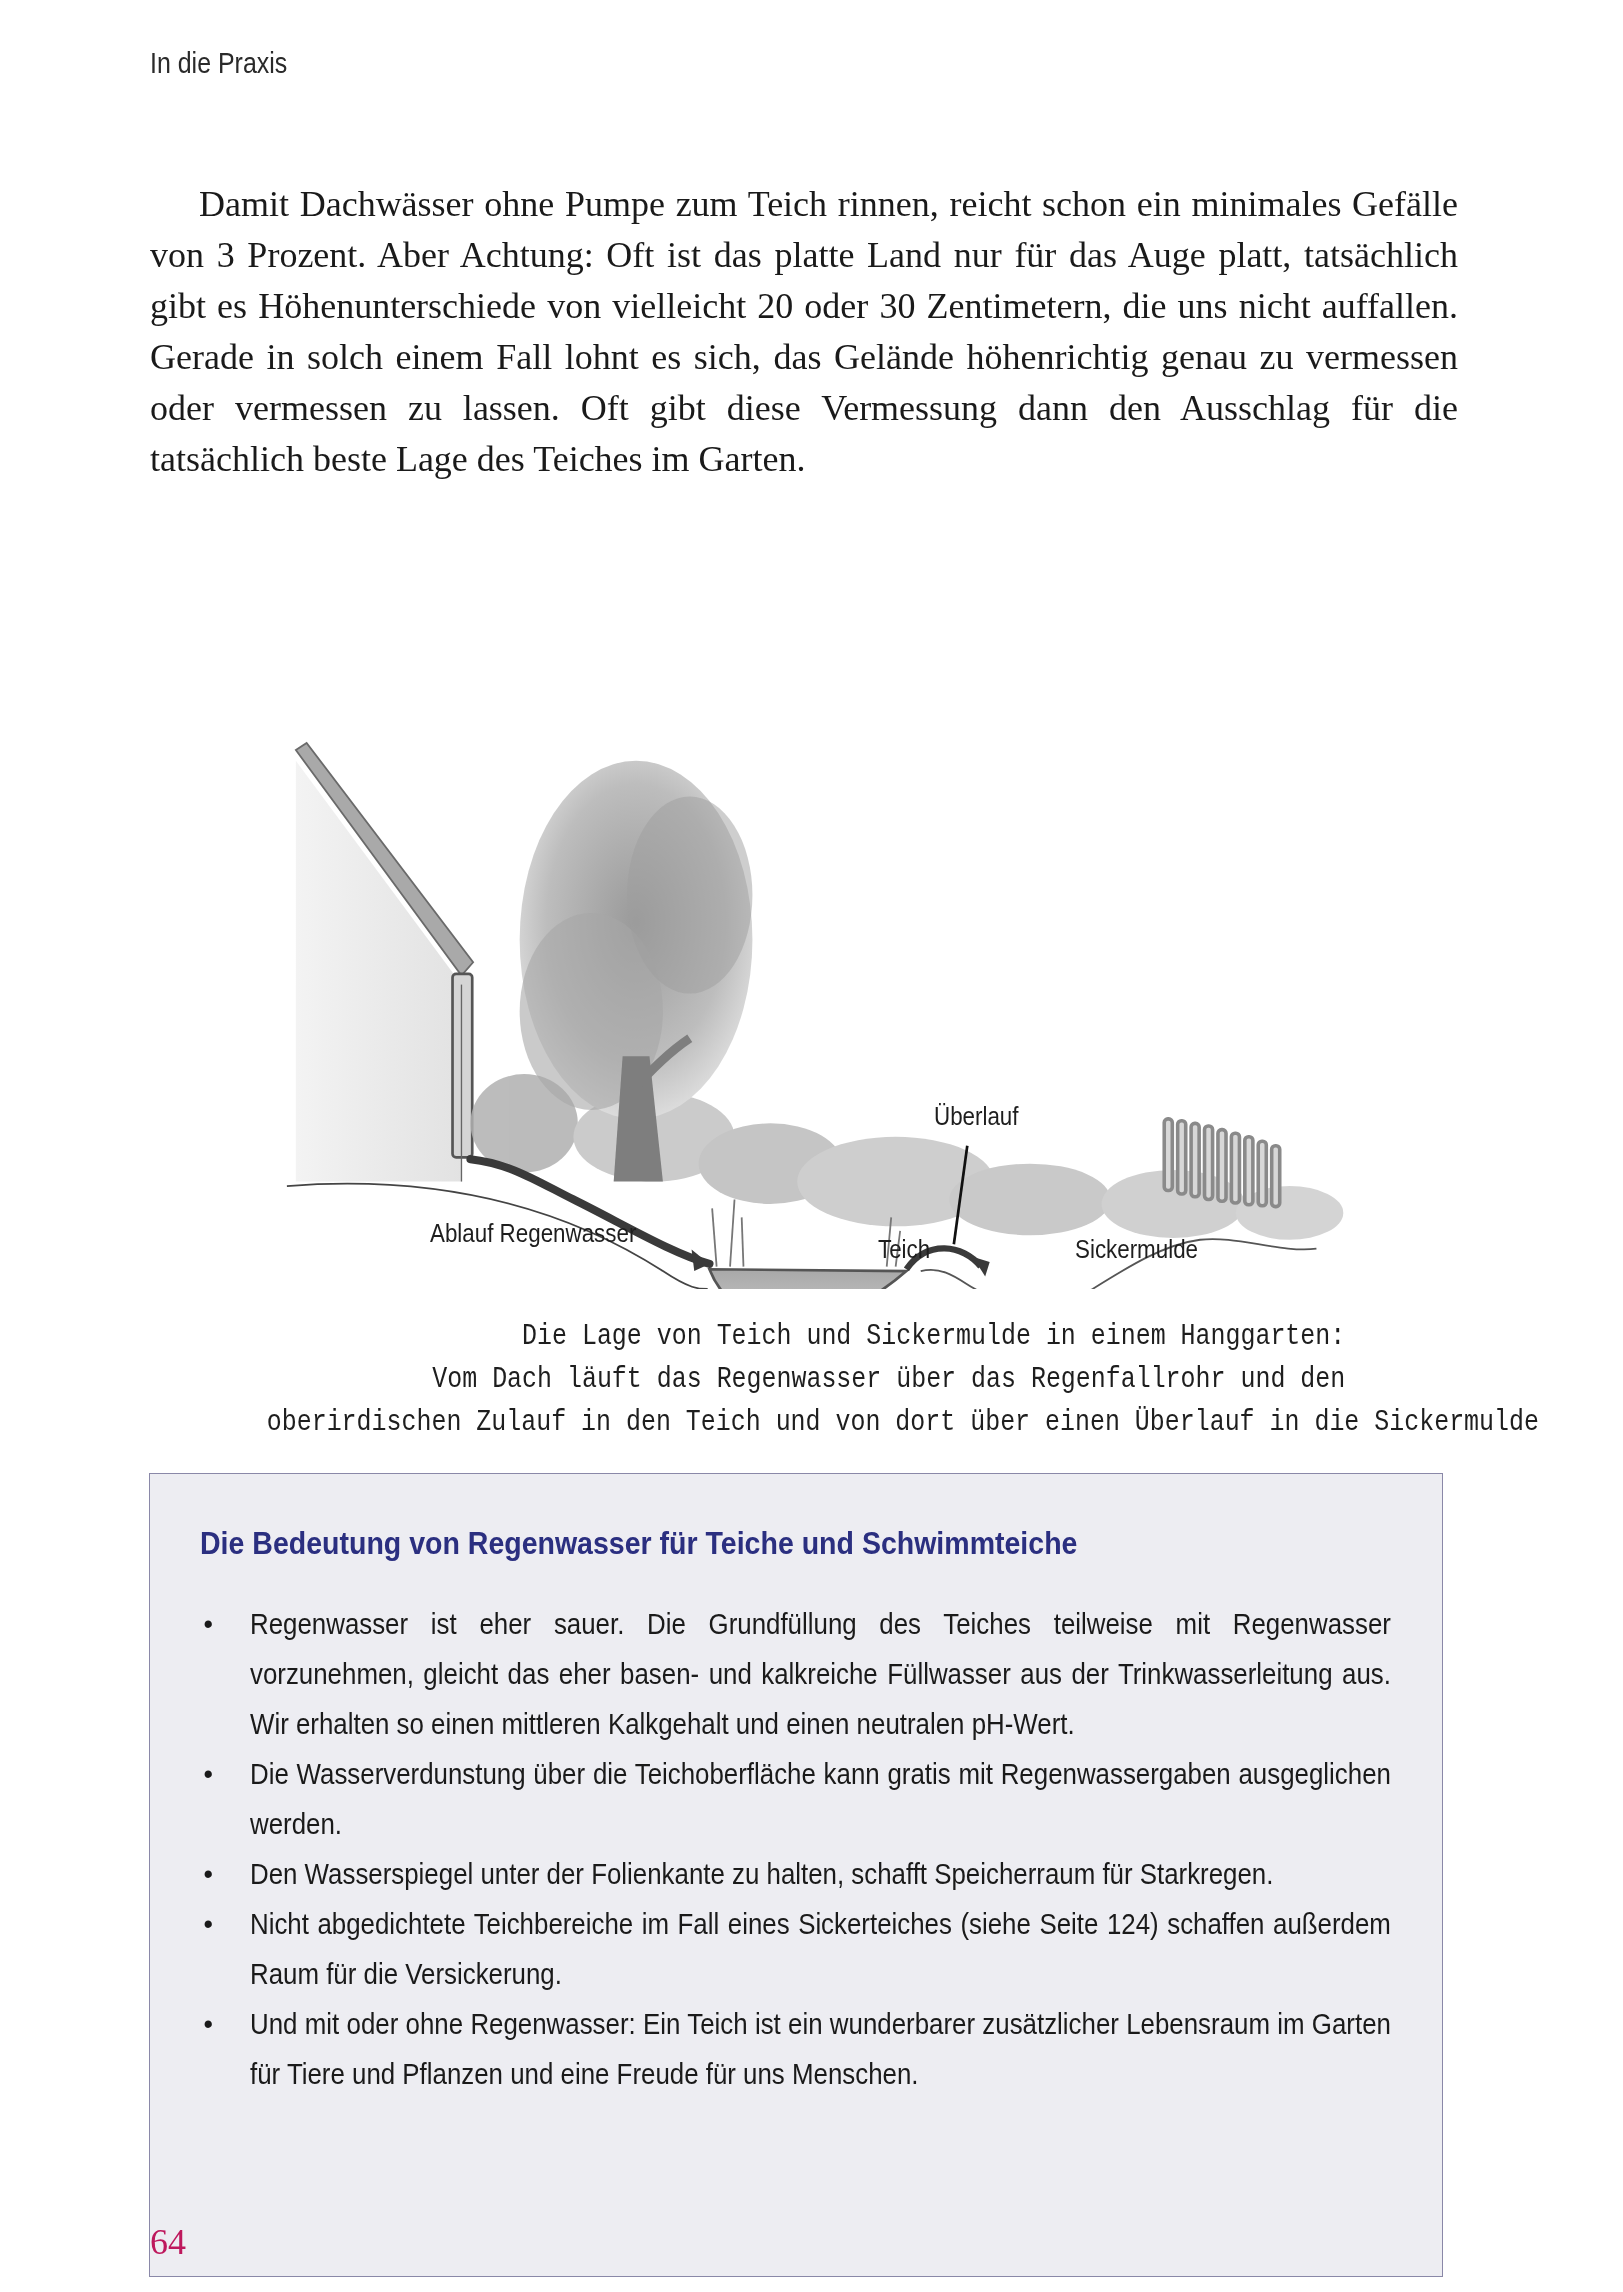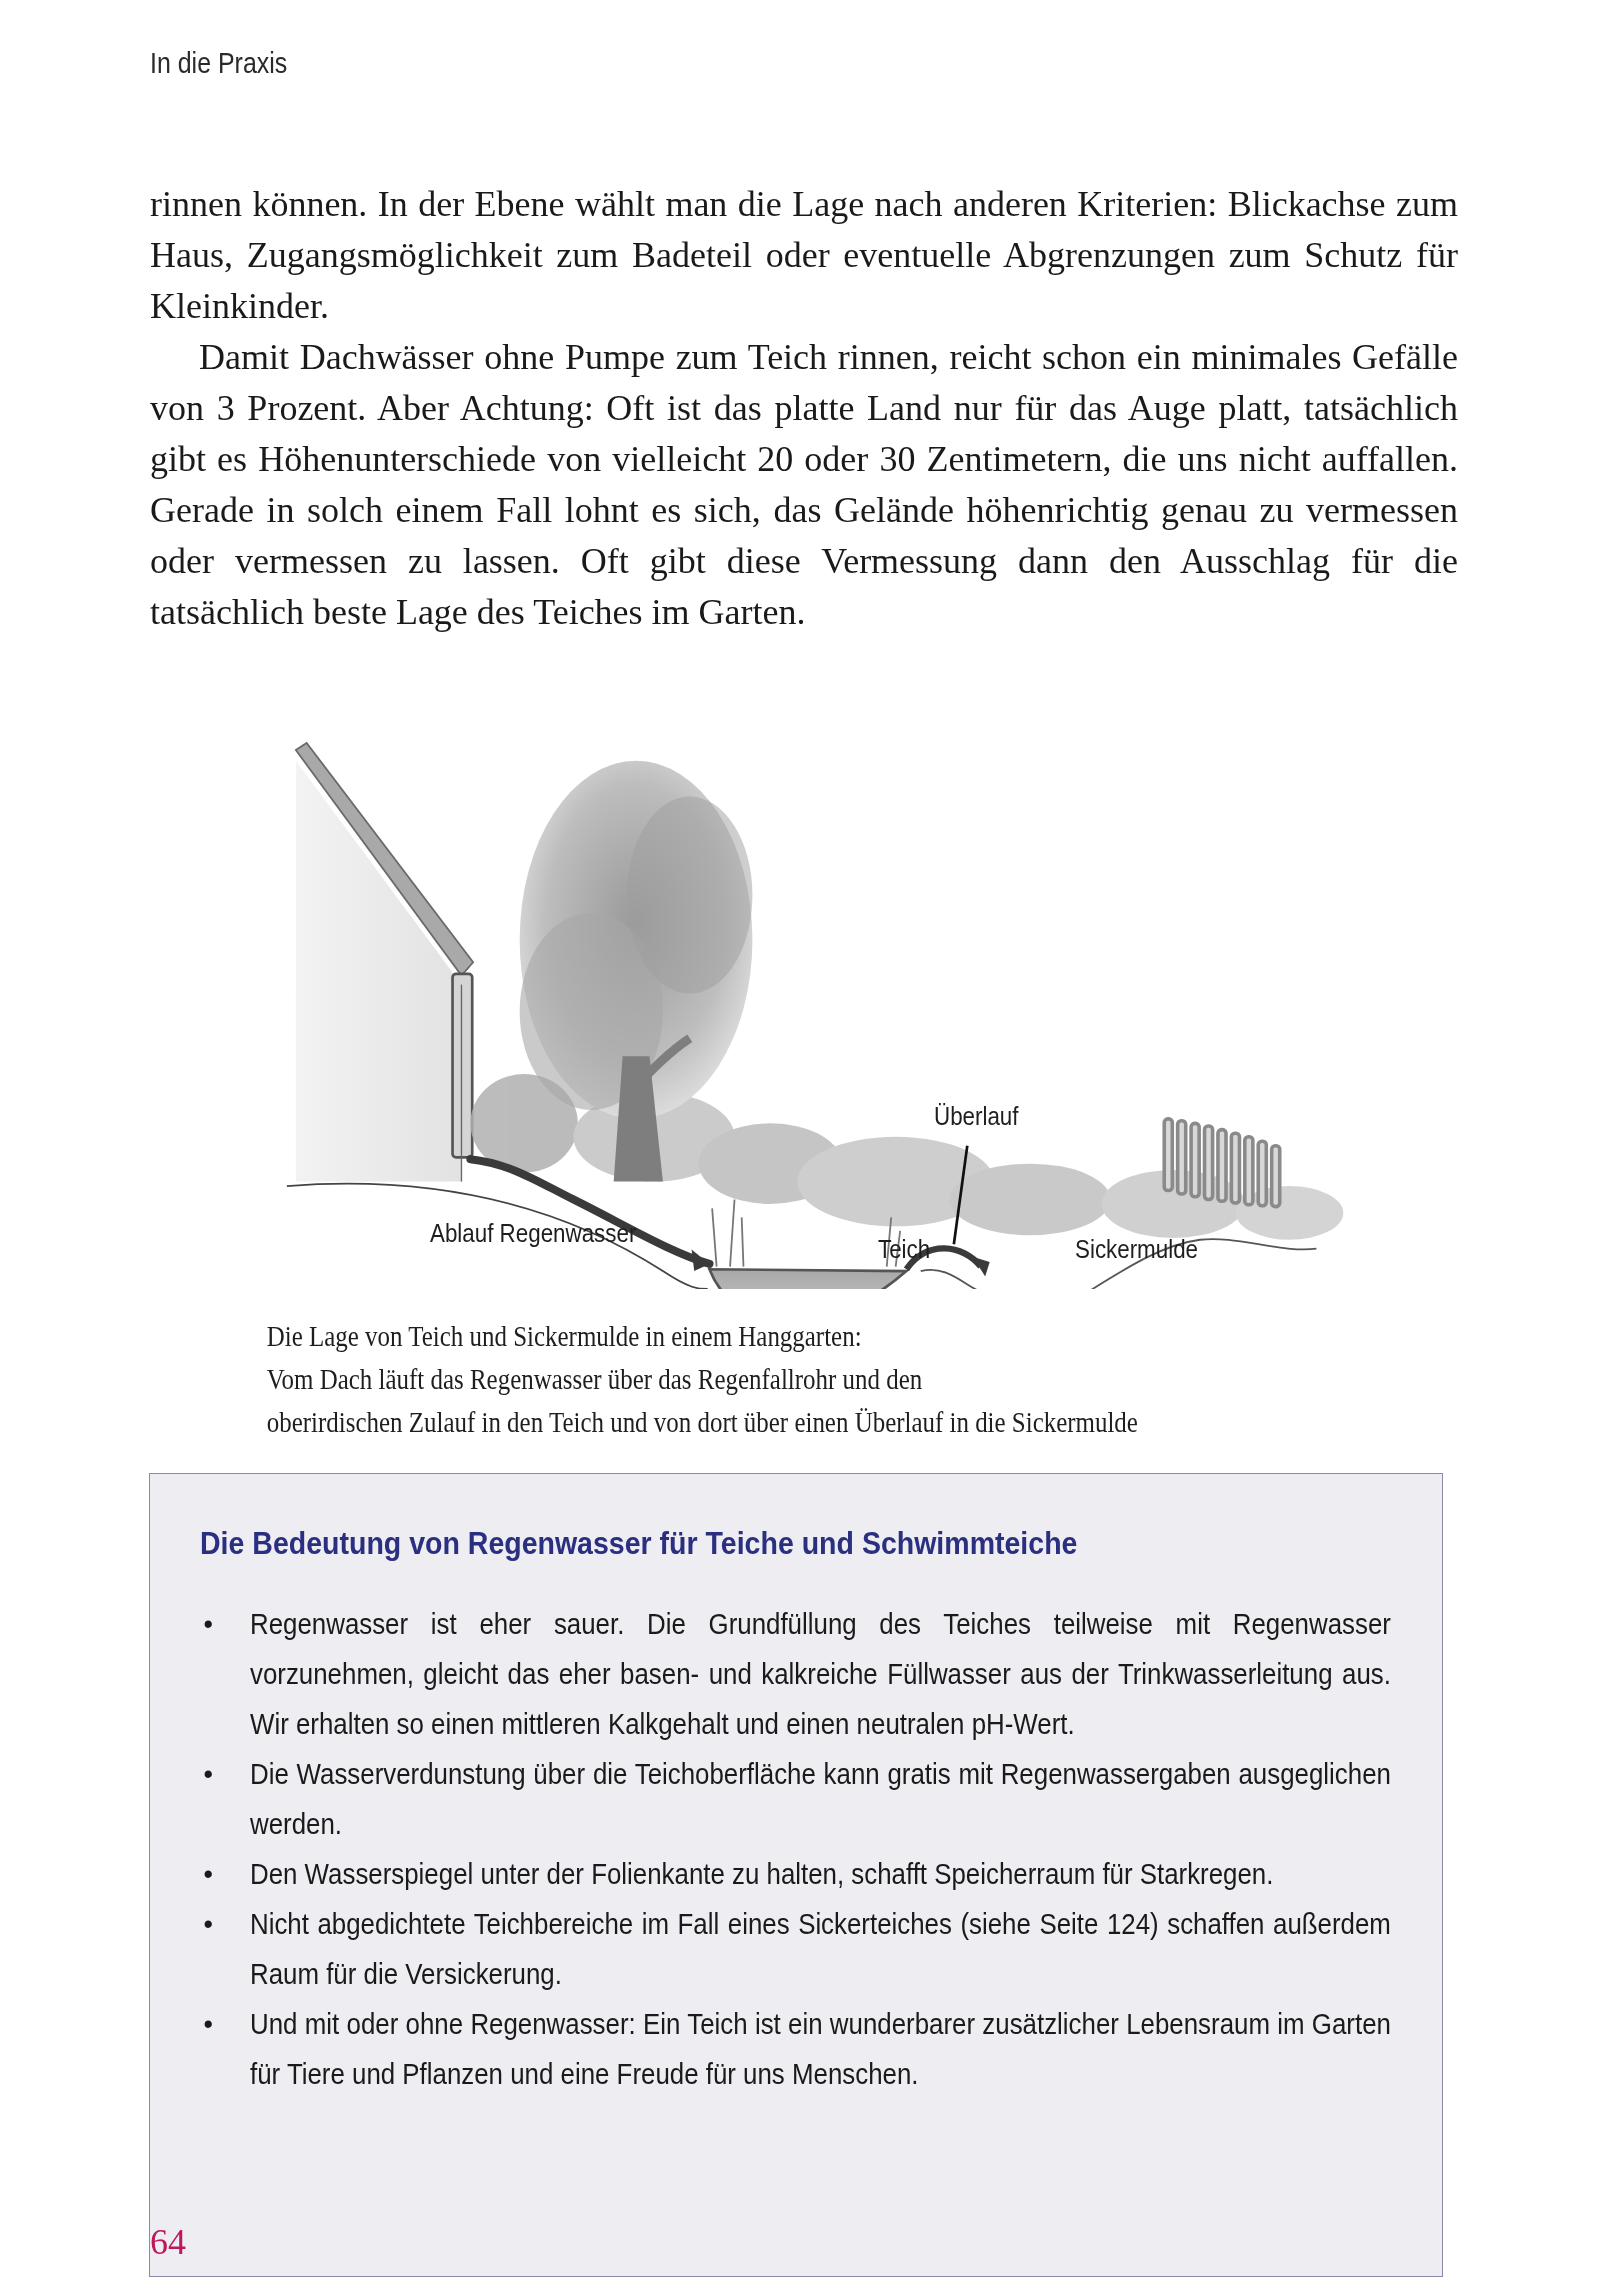"rinnen können. In der Ebene" p { html: <p>rinnen können. In der Ebene wählt man die Lage nach anderen Kriterien: Blickachse zum Haus, Zugangsmöglichkeit zum Badeteil oder eventuelle Abgrenzungen zum Schutz für Kleinkinder.</p> -> none }
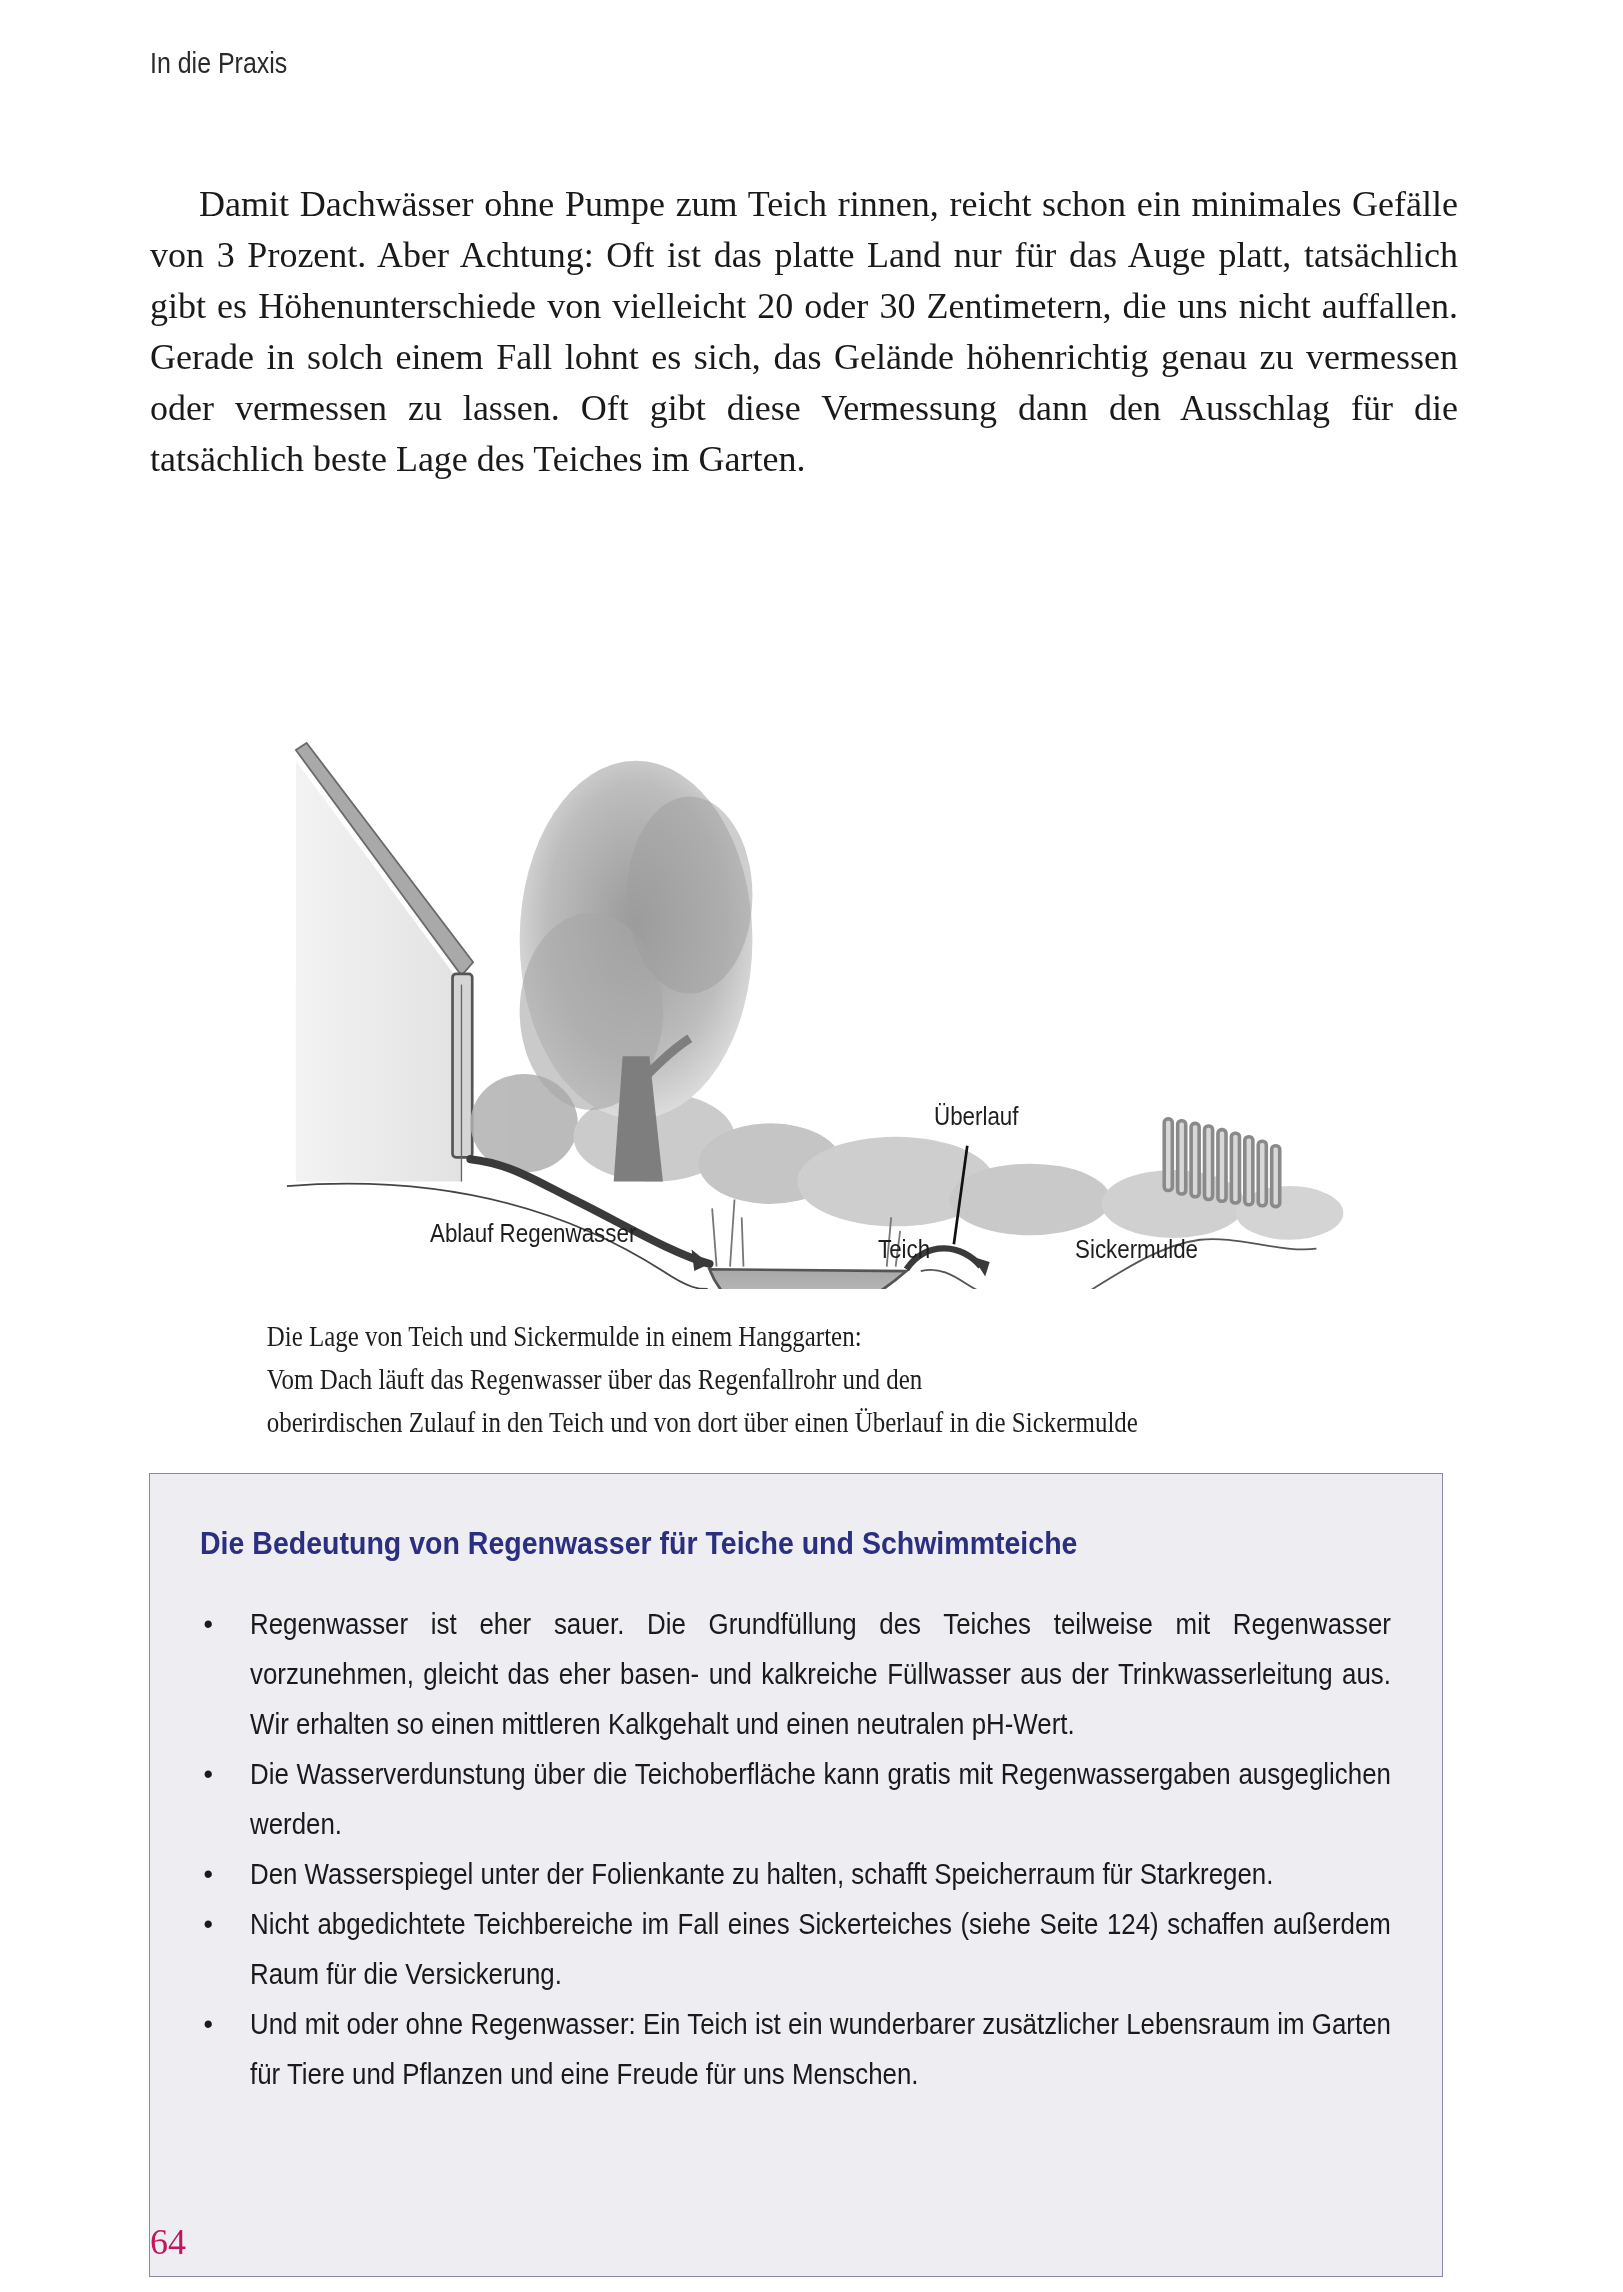"Die Lage von Teich und" .caption { font-family: Liberation Serif, serif -> Liberation Mono, monospace; text-align: left -> right }
